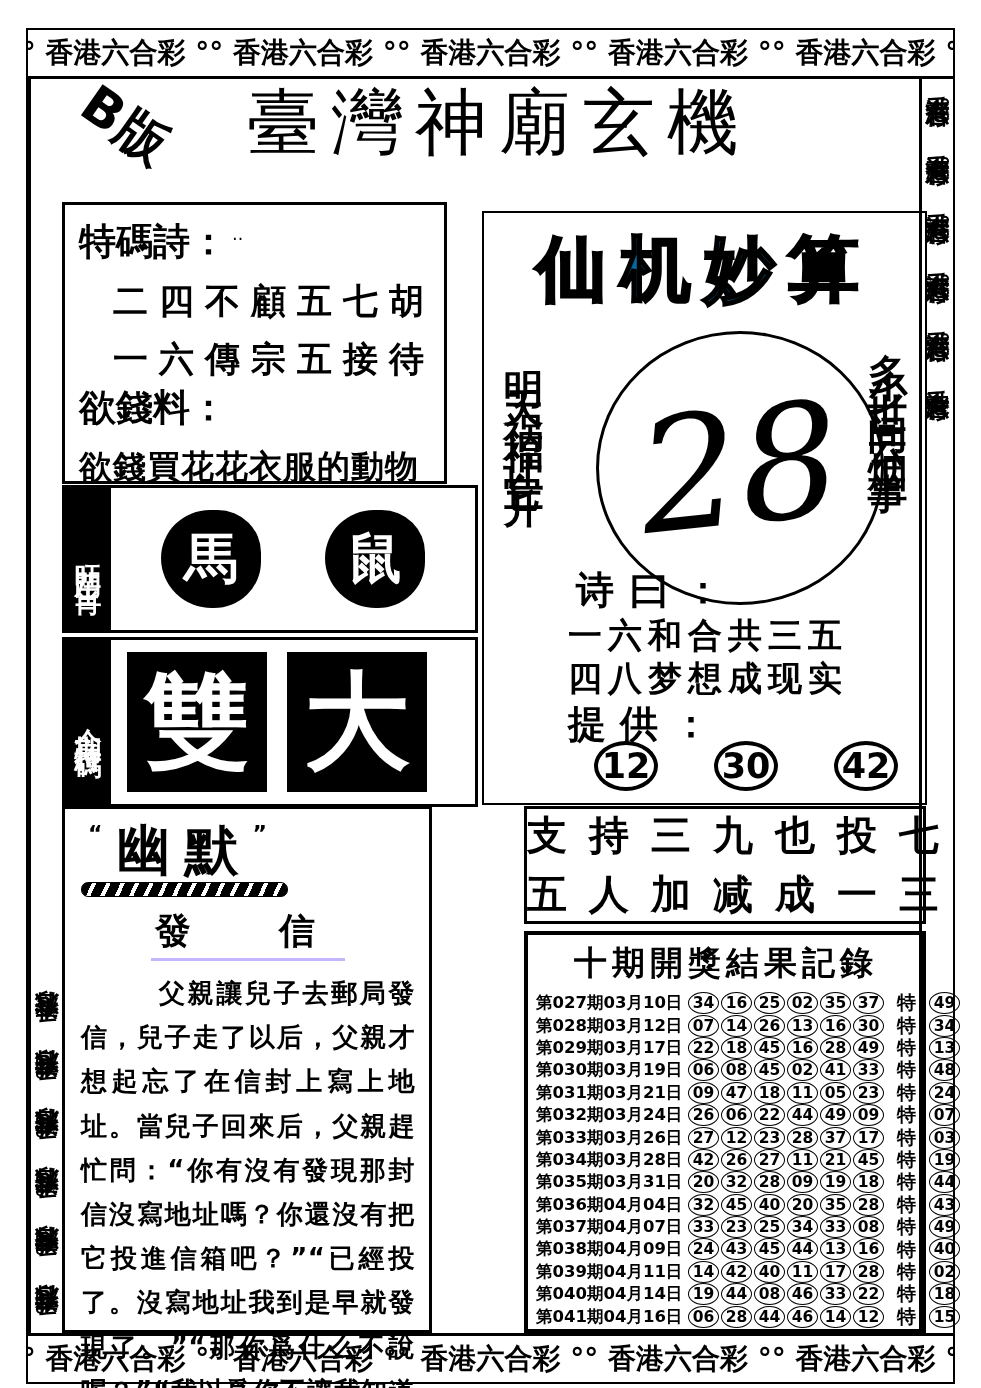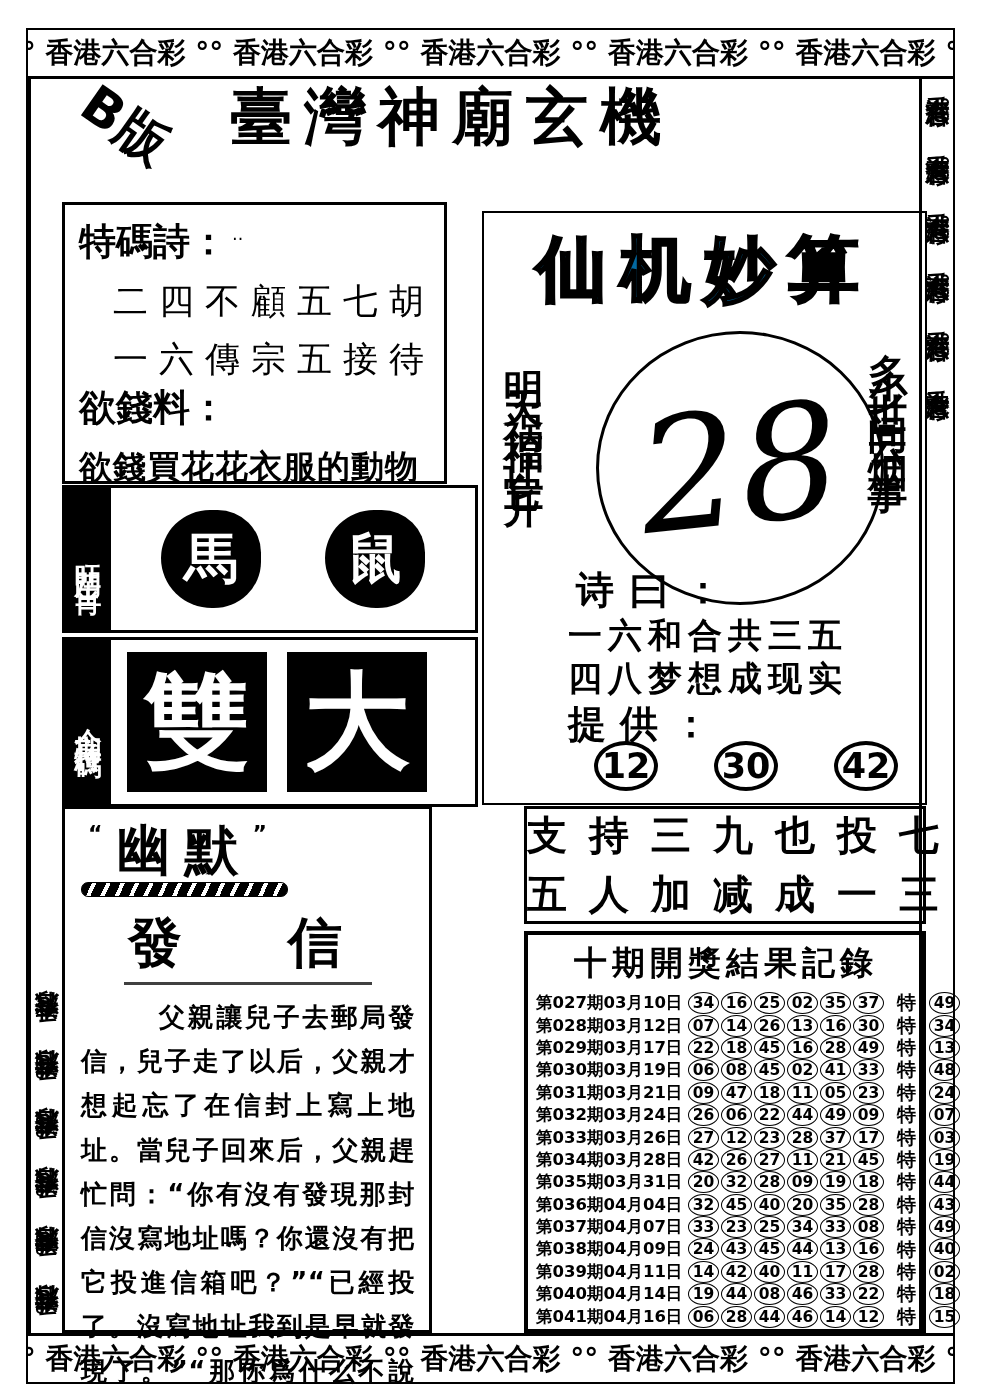"臺灣神廟玄機" .main-title { font-size: 62px -> 72px; font-weight: bold -> normal; left: 168px -> 185px }
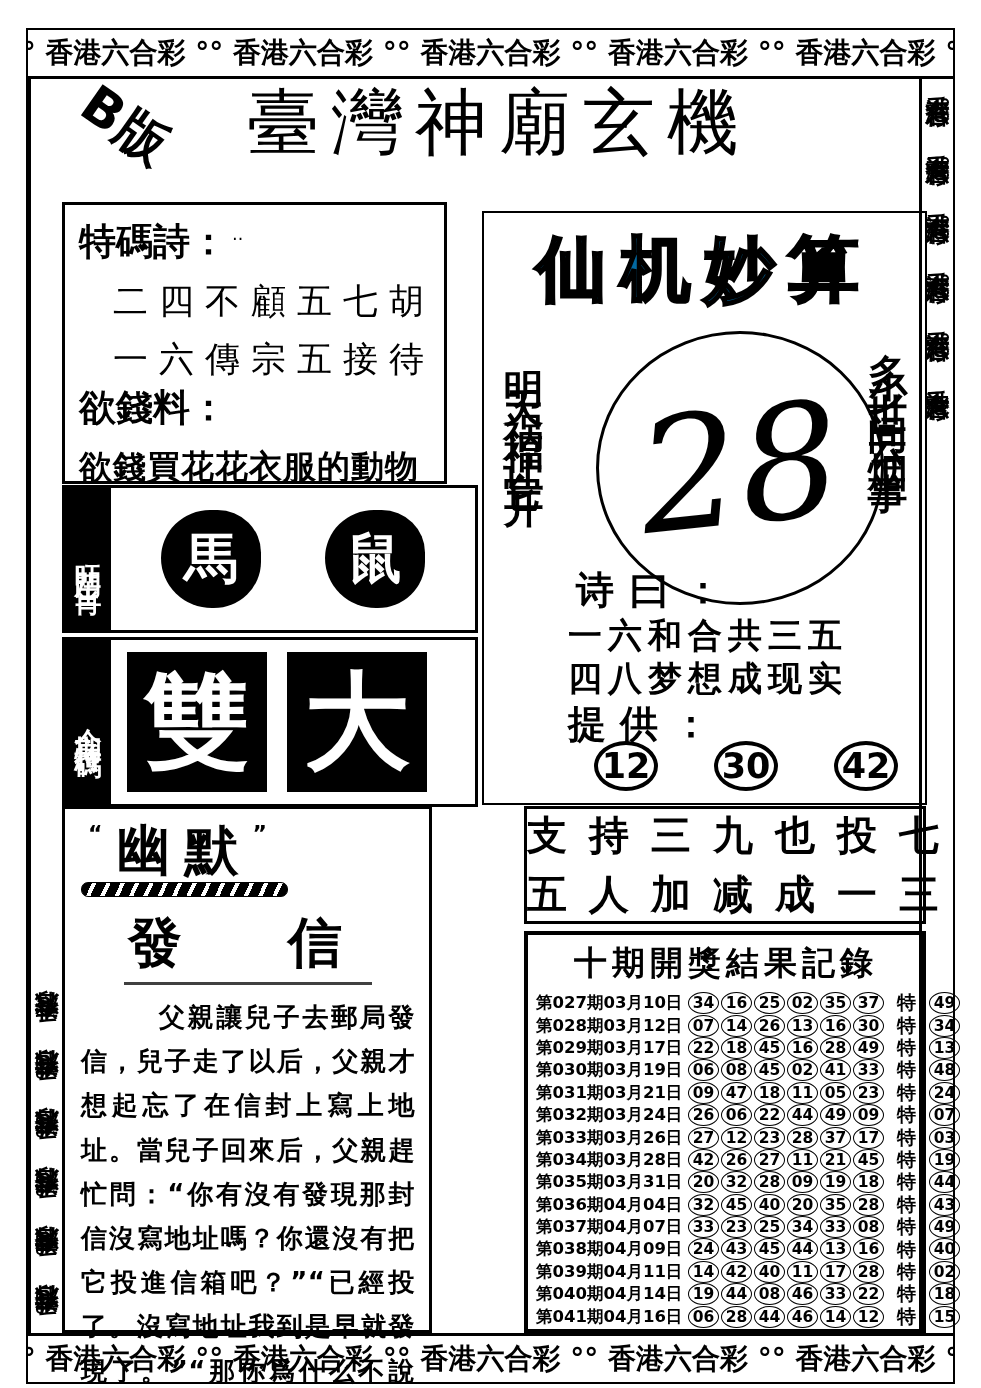"二四不顧五七胡" .poem-line { font-weight: normal -> bold }
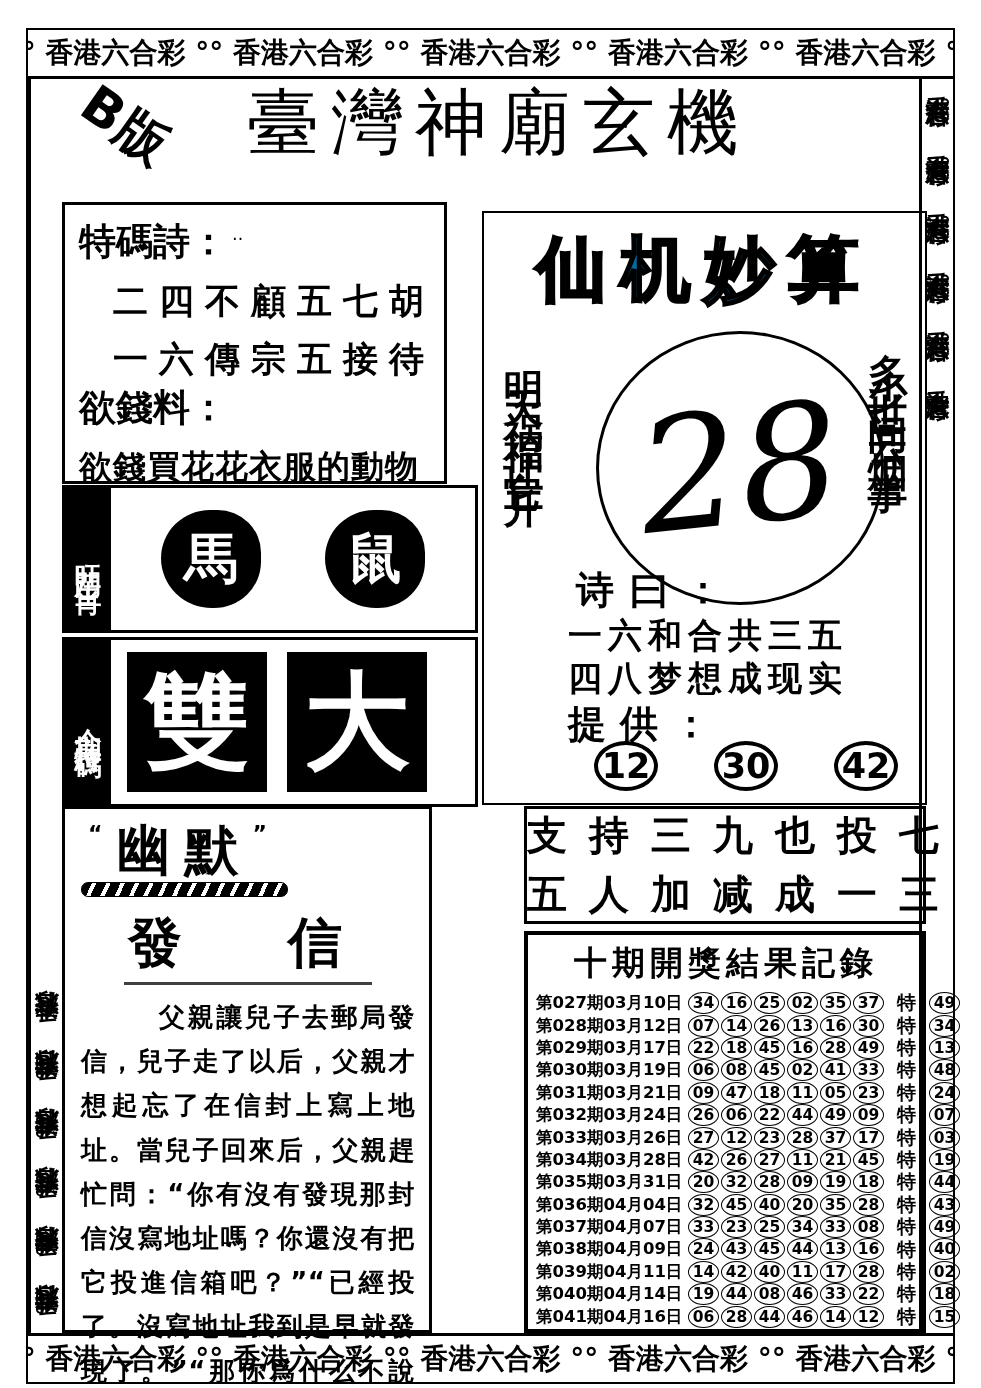"發 信" .story-title span { border-bottom: 3px solid #404040 -> 3px solid #c4b5fd; font-size: 54px -> 36px }
